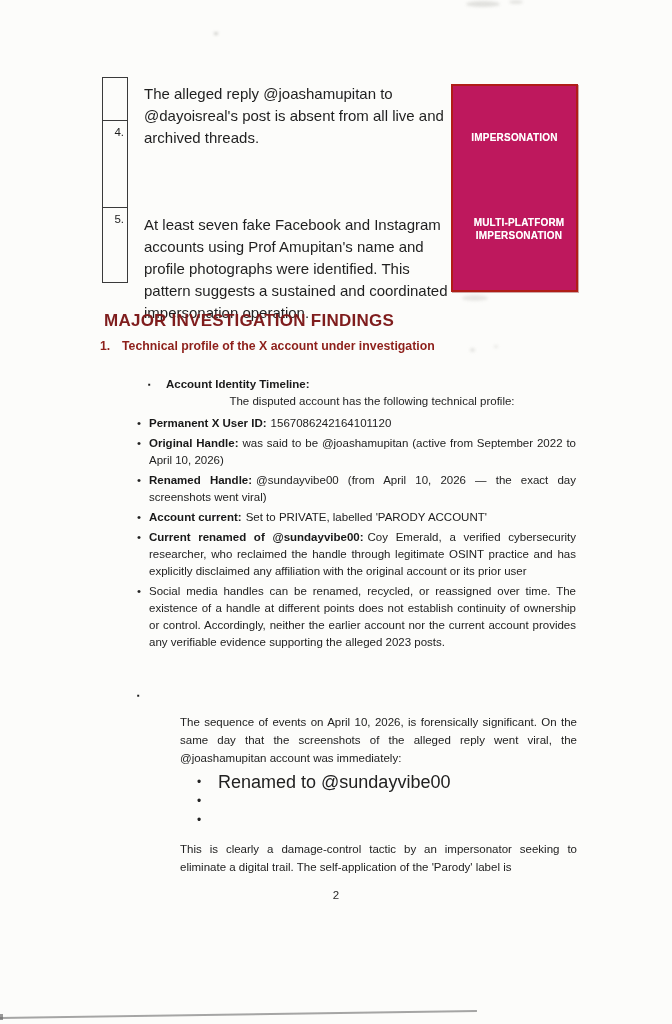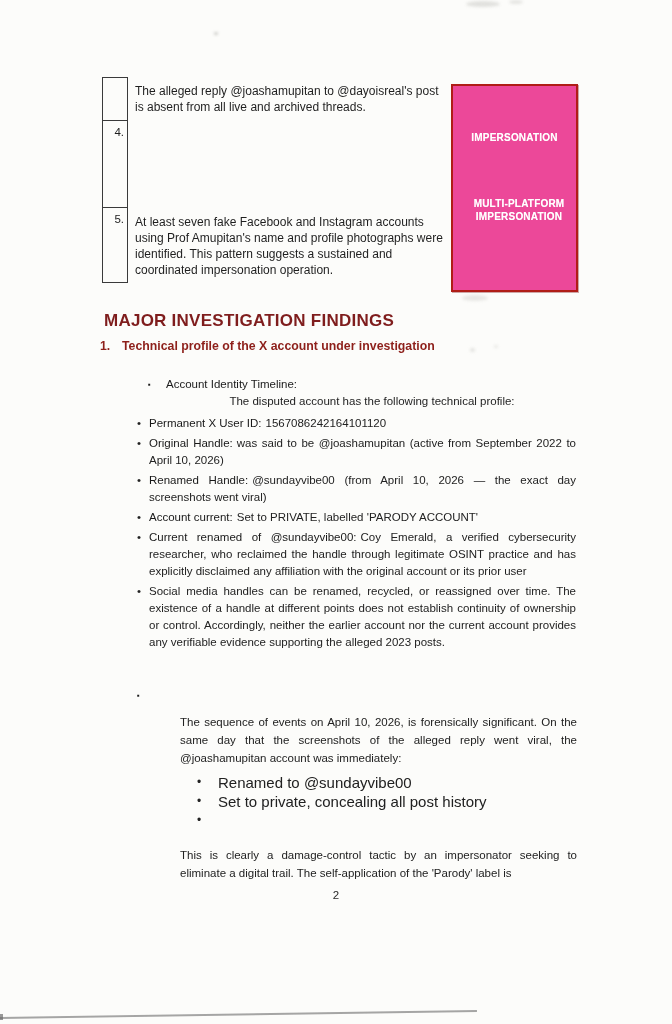"The alleged reply @joashamupitan to" .rowtext { font-size: 12px -> 15px; left: 135px -> 144px; line-height: 16px -> 22px }
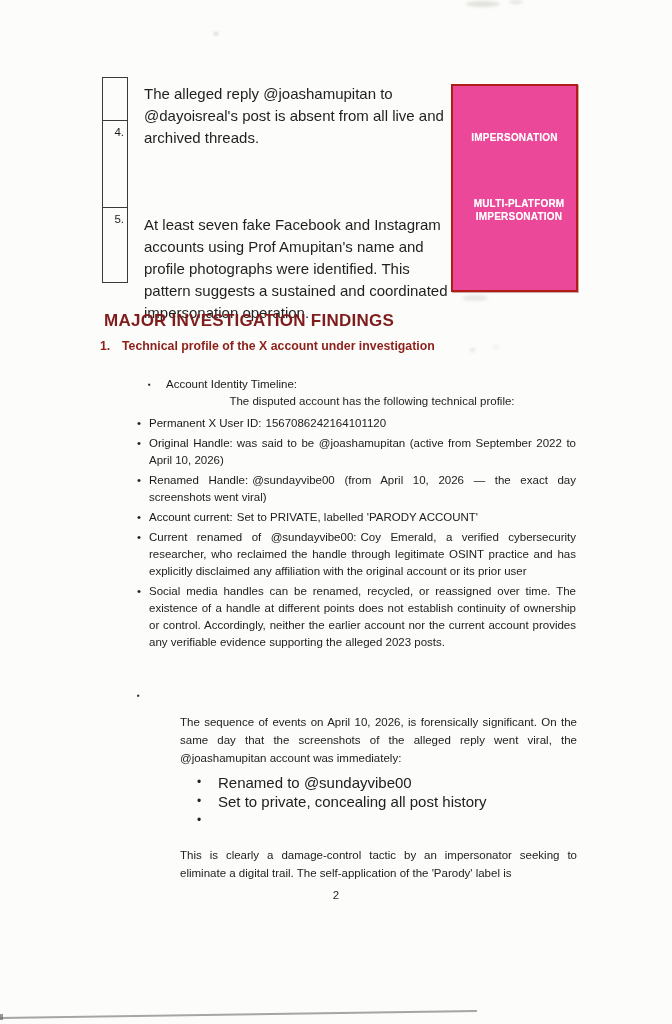"IMPERSONATION" .redbox { background: #ec4899 -> #be185d }
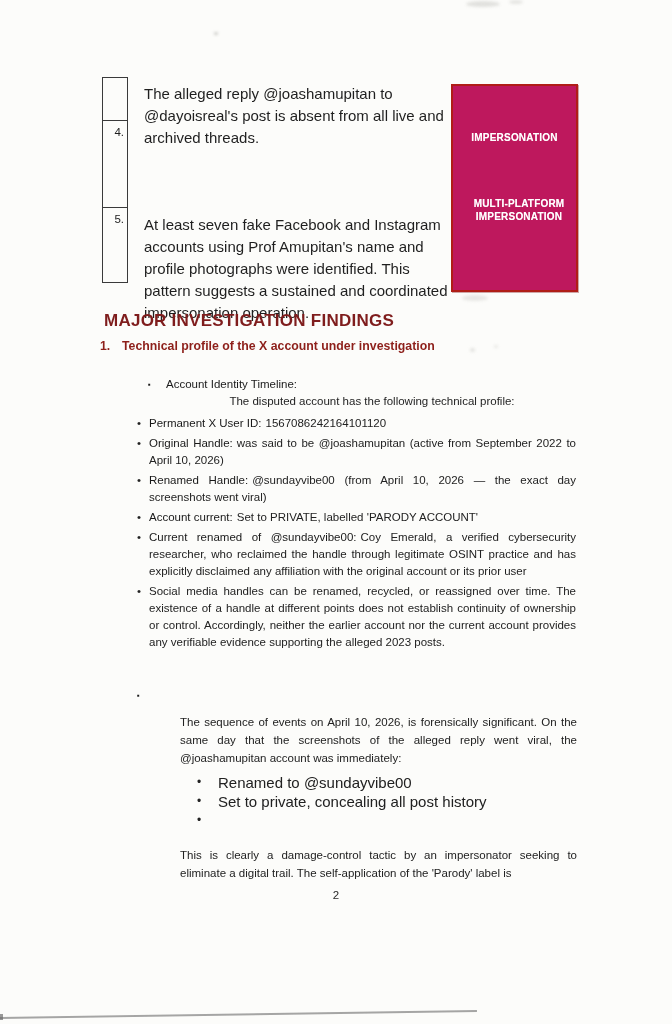"MULTI-PLATFORM IMPERSONATION" .rl2 { top: 112px -> 131px }
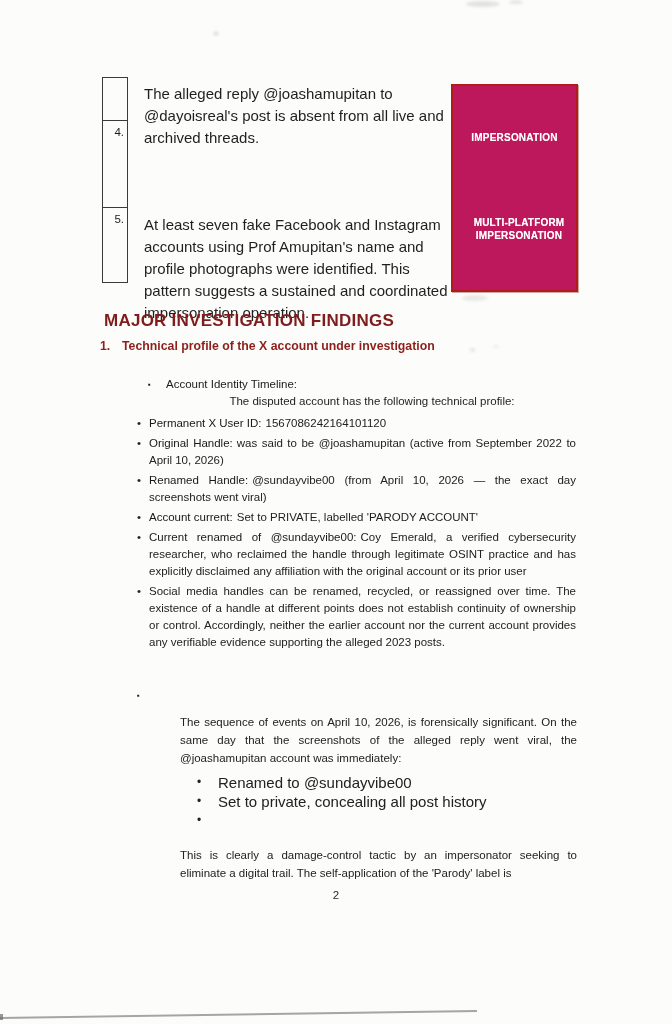"Account Identity Timeline:" .sq-title { font-weight: normal -> bold }
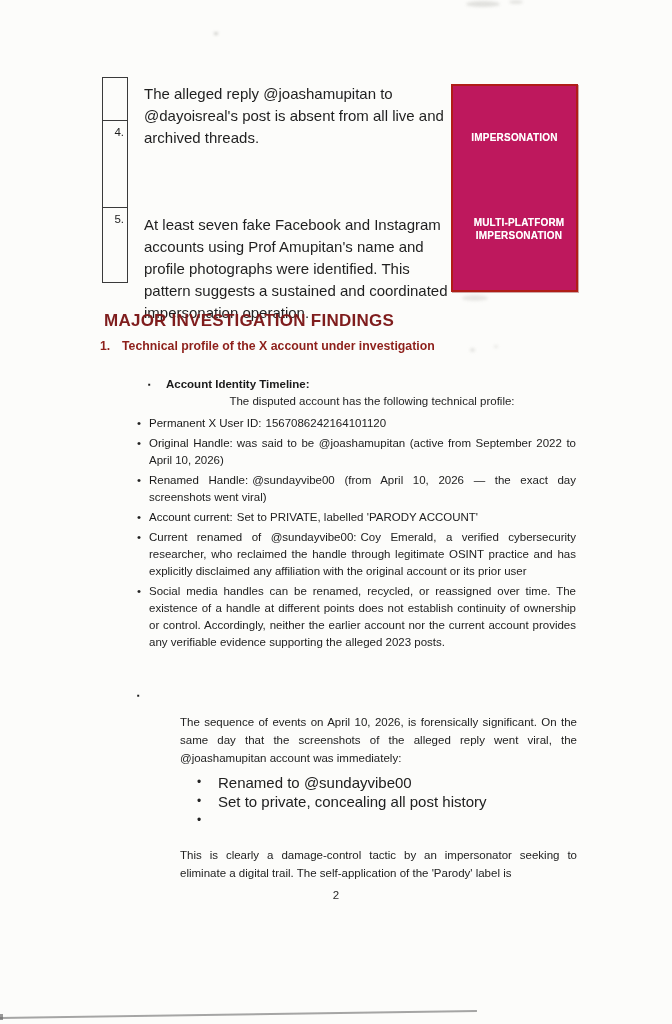"Permanent X User ID:" .lbl { font-weight: normal -> bold }
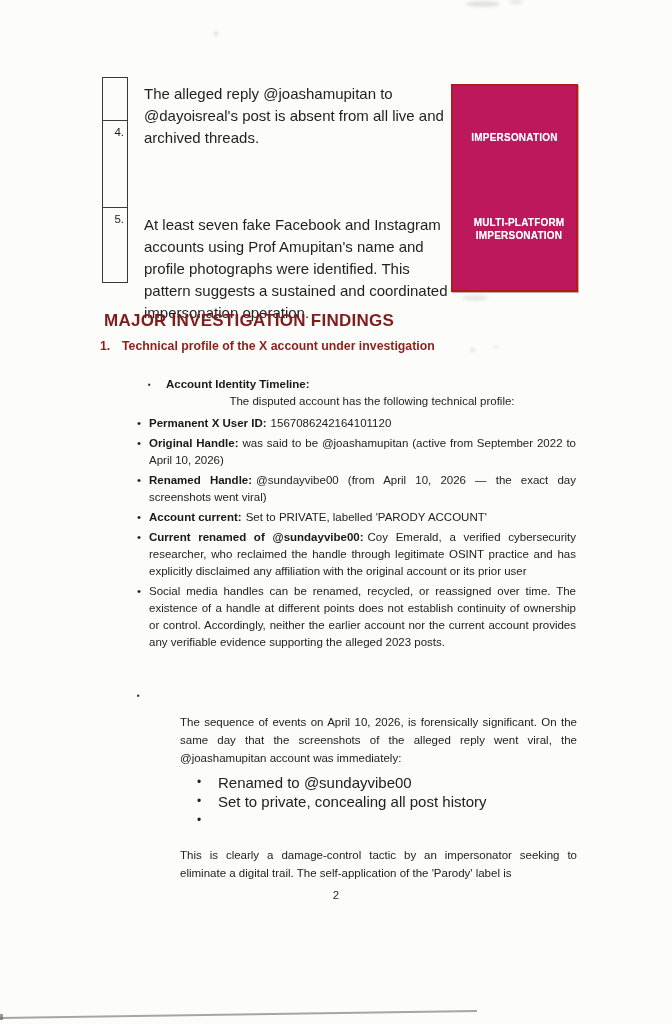"Renamed to @sundayvibe00" .subtext { font-size: 15px -> 18px }
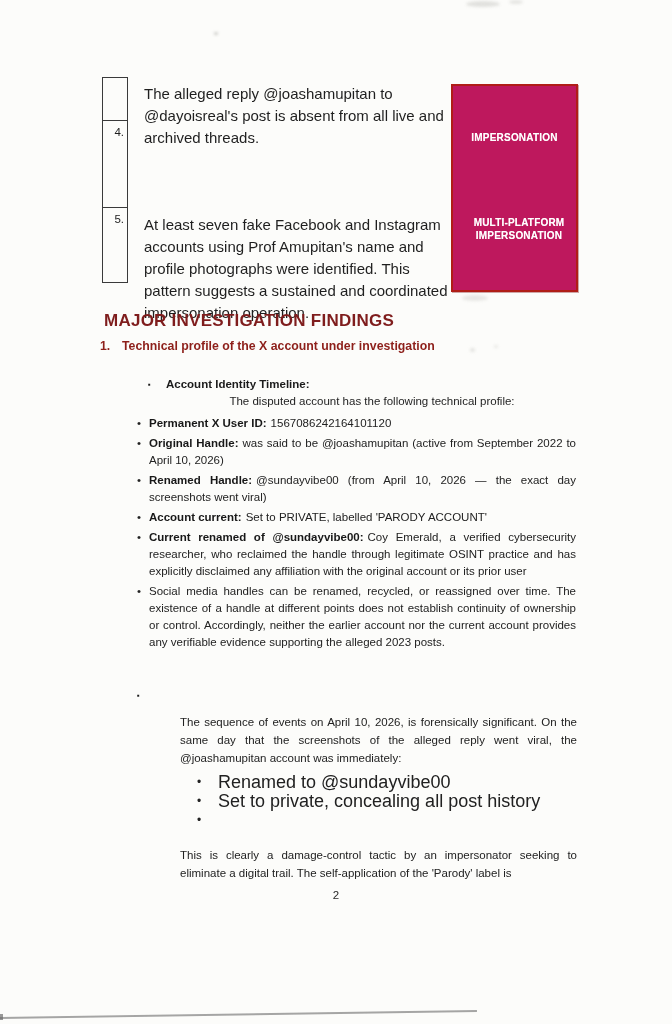"Set to private, concealing all" span.subtext { html: <span>Set to private, concealing all post history</span> -> none }
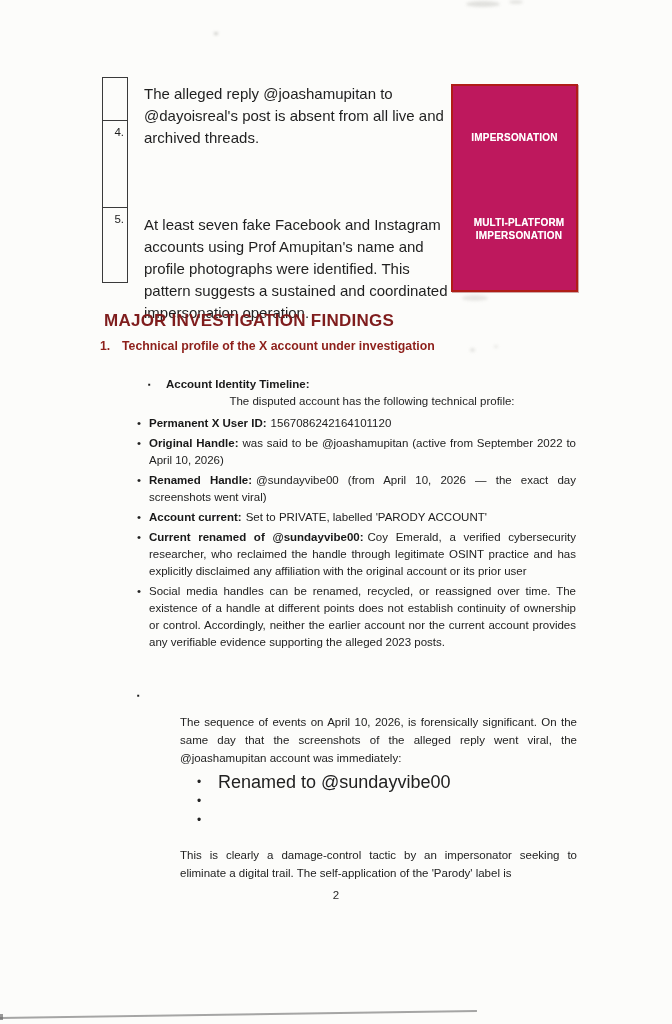"This is clearly a damage-control" .para2 { margin-top: 16px -> 10px }
